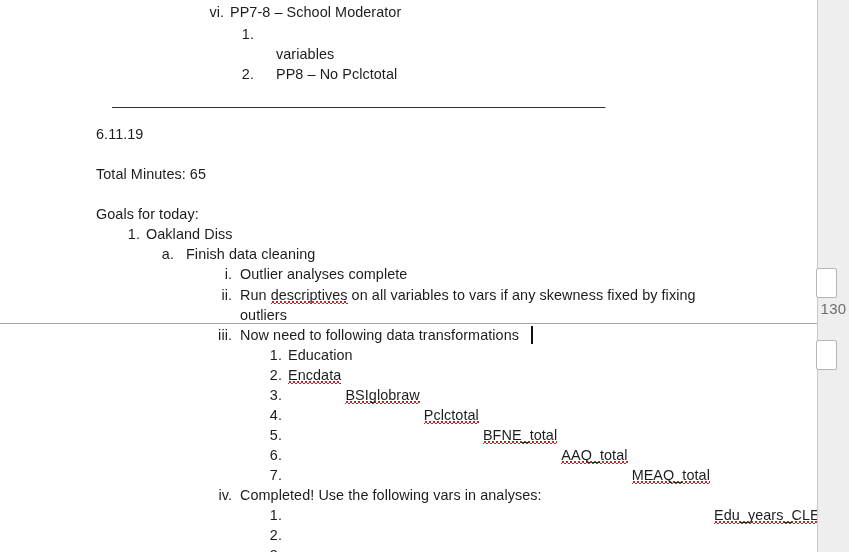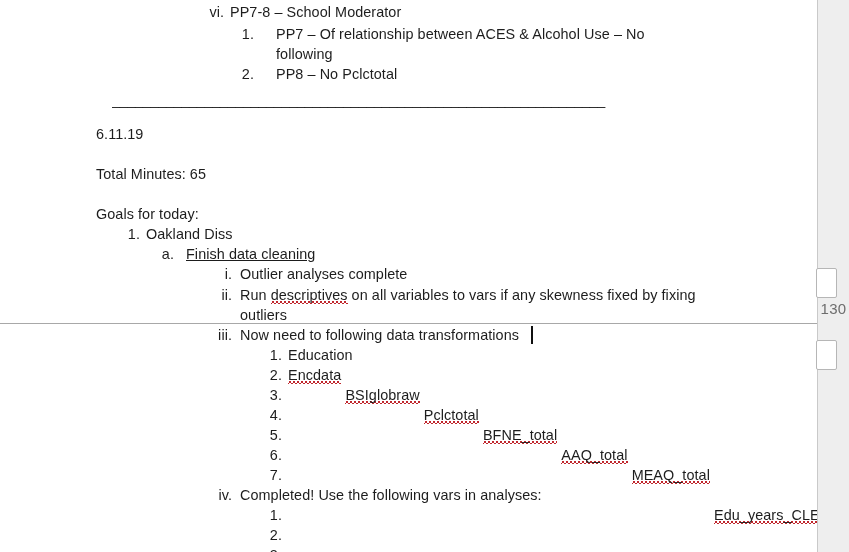"PP7 – Of relationship between" span.line { html: <span>PP7 – Of relationship between ACES &amp; Alcohol Use – No</span> -> none }
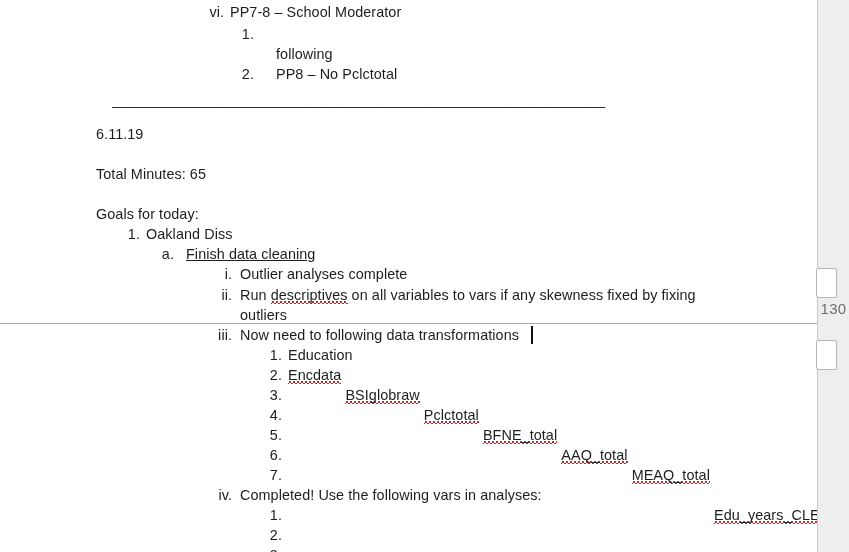"following" span.line { text: following -> variables }
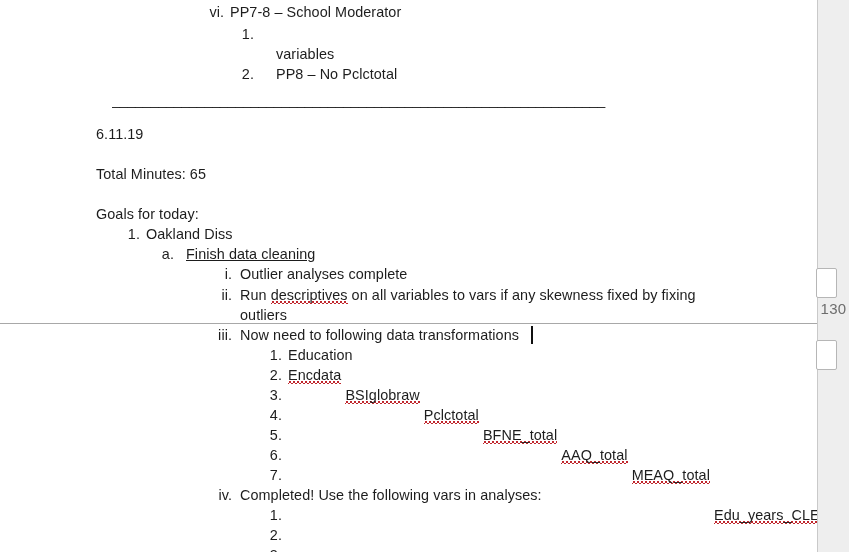"Finish data cleaning" span.line { text-decoration: underline -> none }
